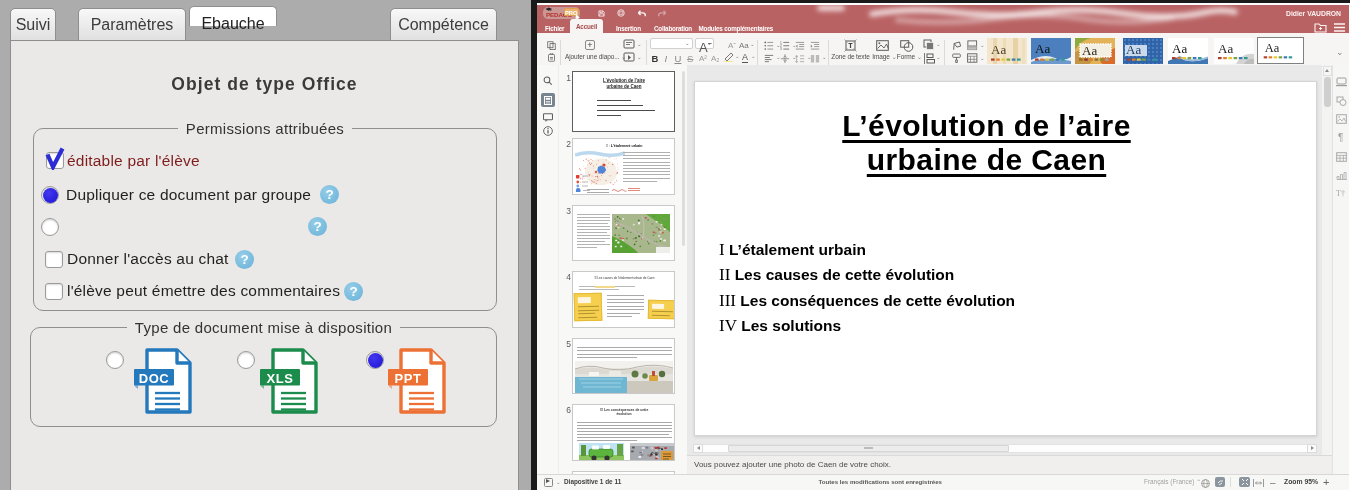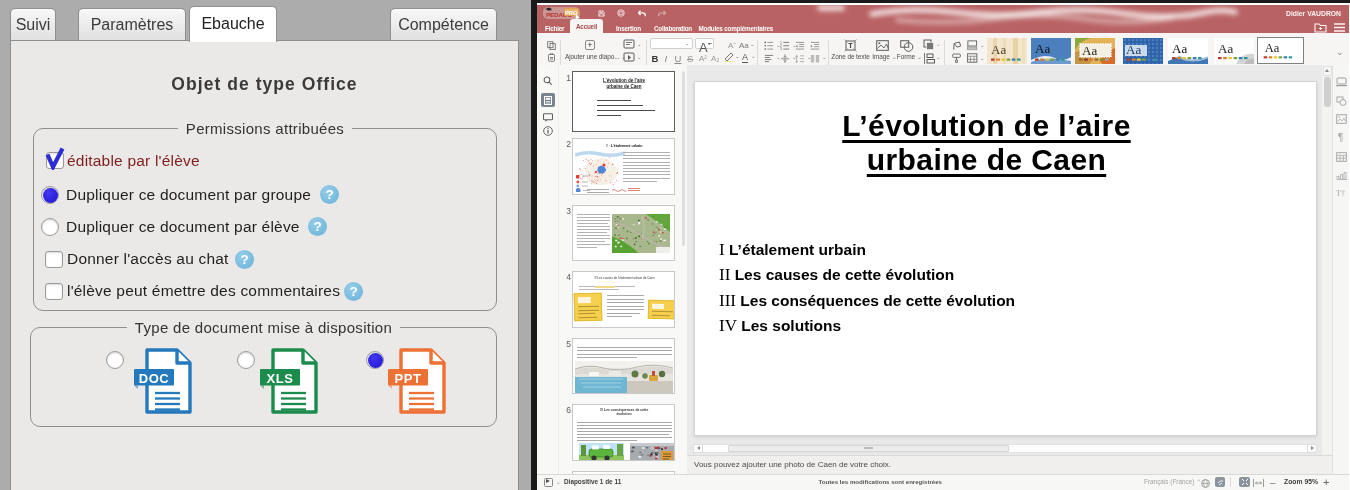"Ebauche" div.abs { height: 36px -> 20px }
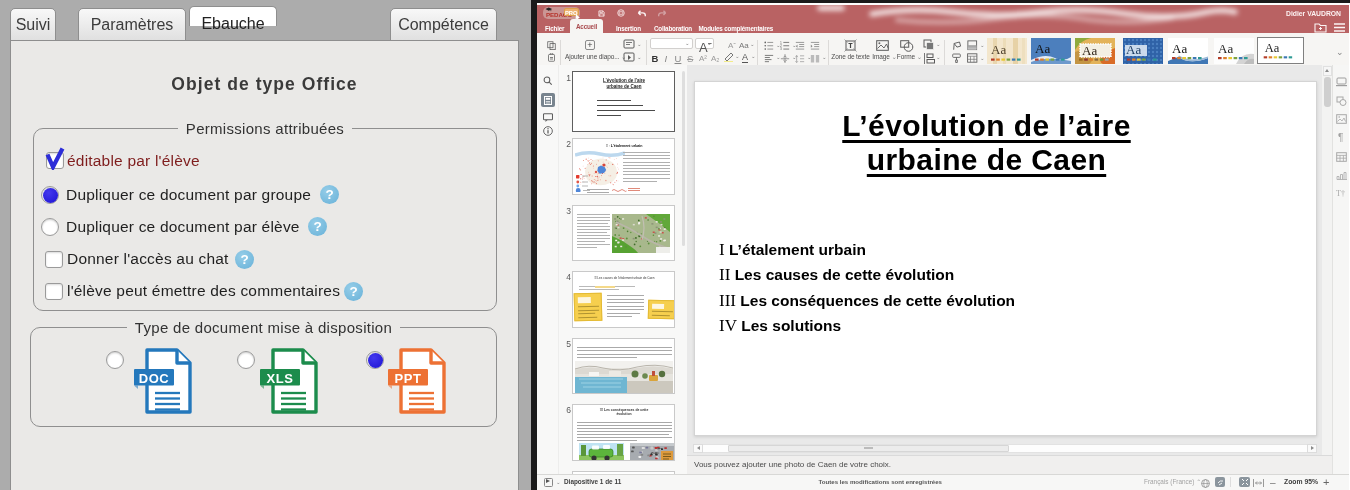"Dupliquer ce document par élève" div.abs { html: <div>Dupliquer ce document par élève</div> -> none }
